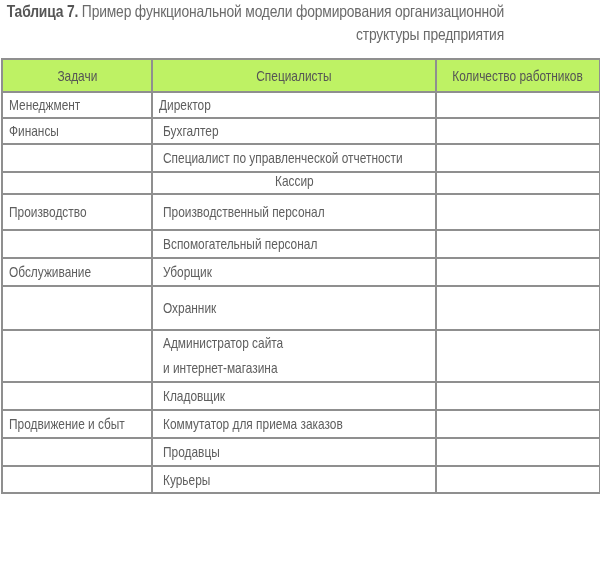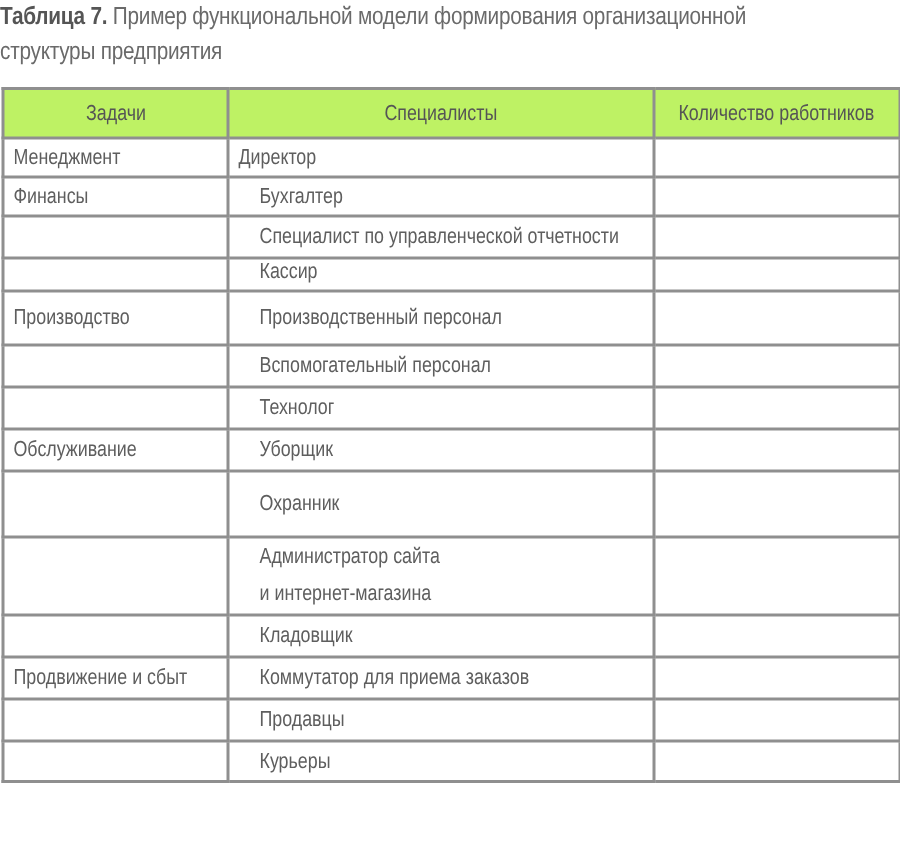"Таблица 7. Пример функциональной модели" .caption { text-align: none -> right }
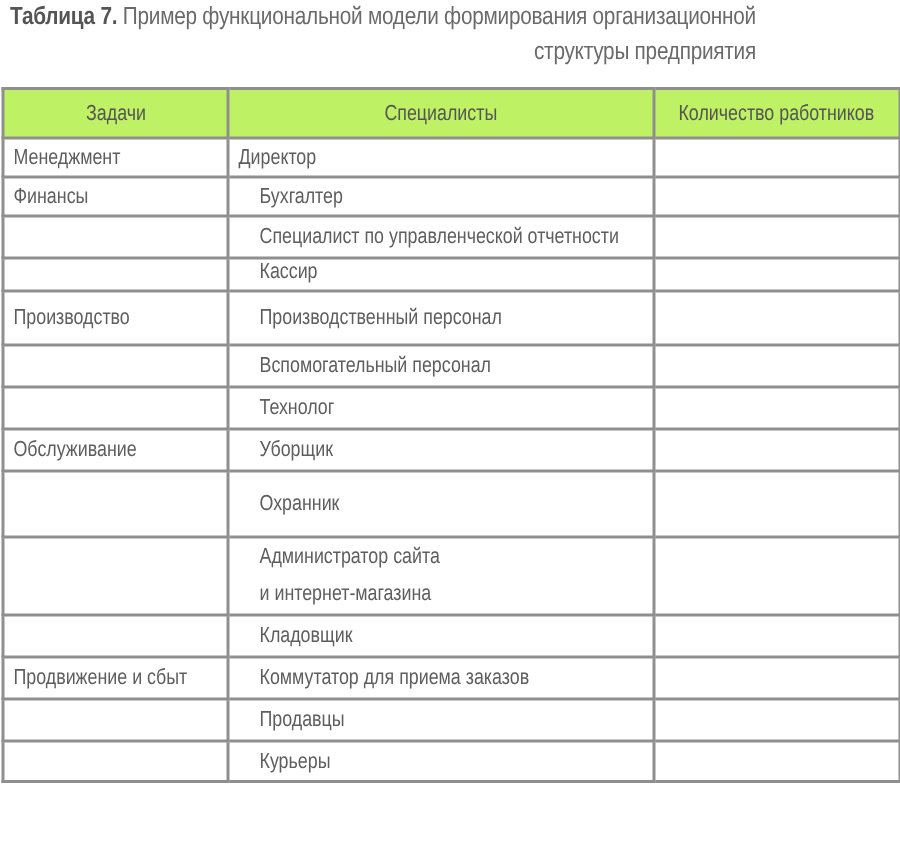"Бухгалтер" td .cell.indent { margin-left: 10px -> none }
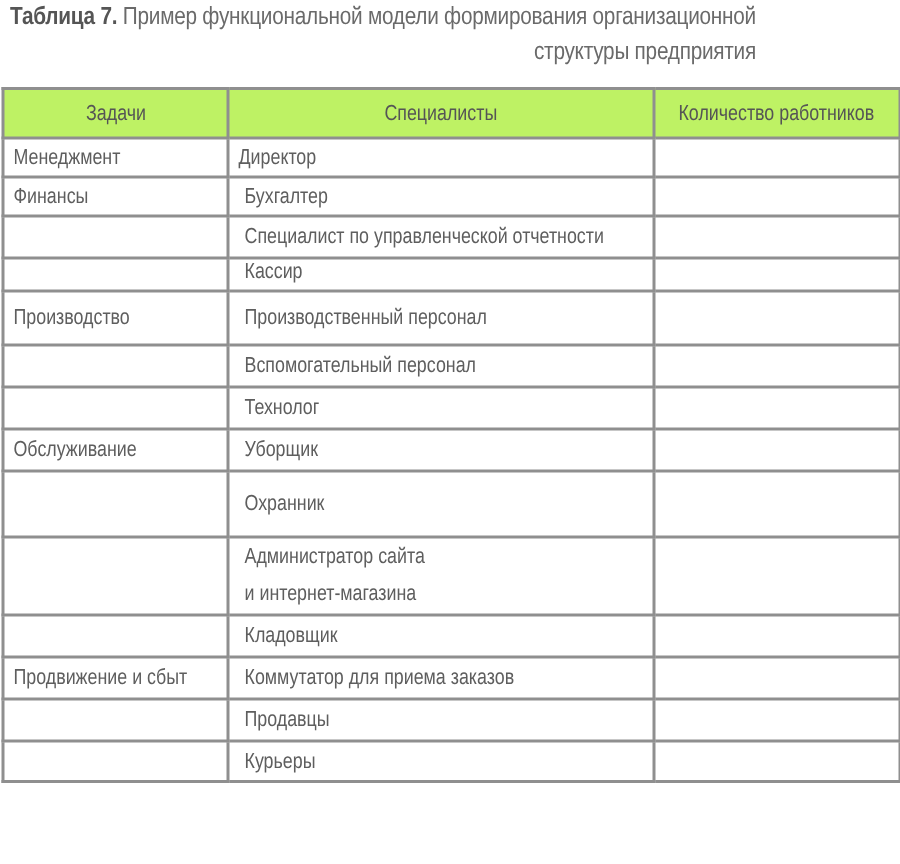"Кассир" td.top .cell { text-align: none -> center }
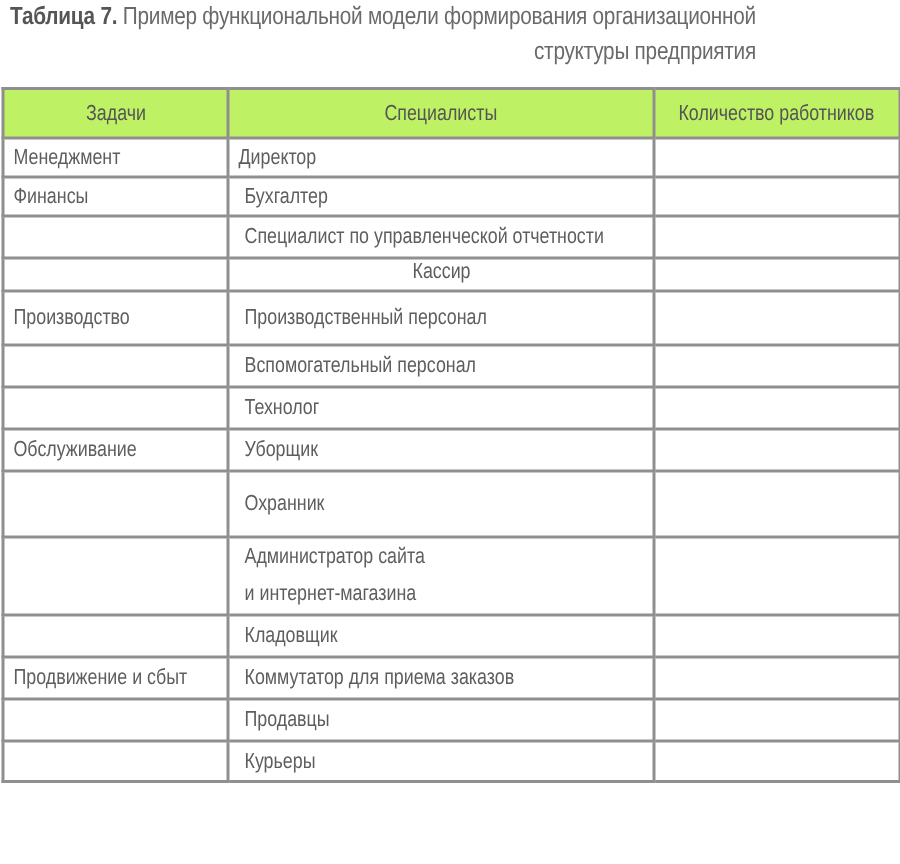"Технолог" tr { html: <tr> <td> <div><span></span></div> </td> <td> <div><span>Технолог</span></div> </td> <td> <div><span></span></div> </td> </tr> -> none }
